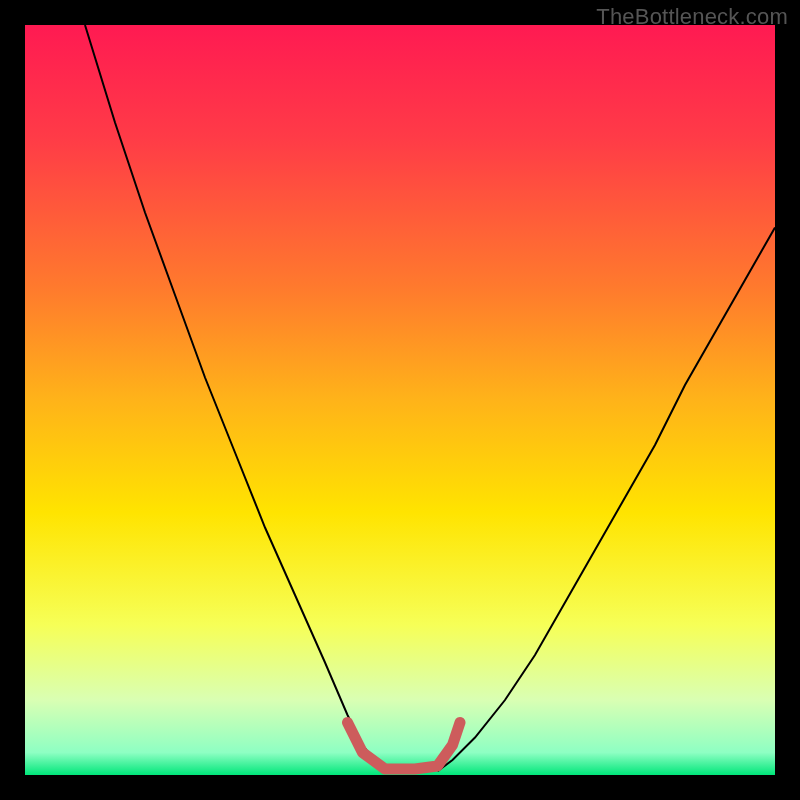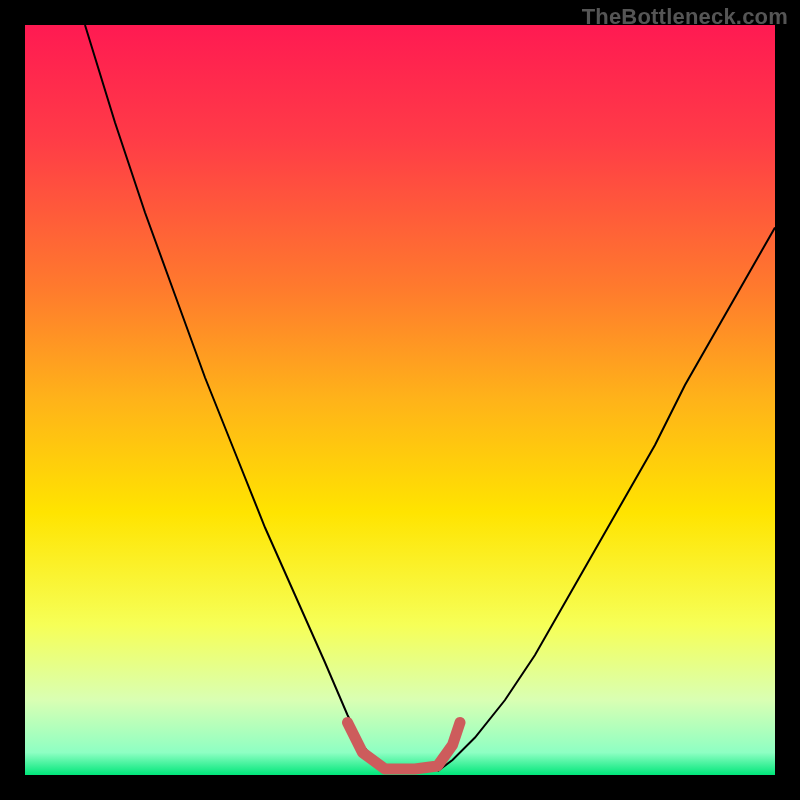"TheBottleneck.com" .watermark { font-weight: 700 -> 400 }
